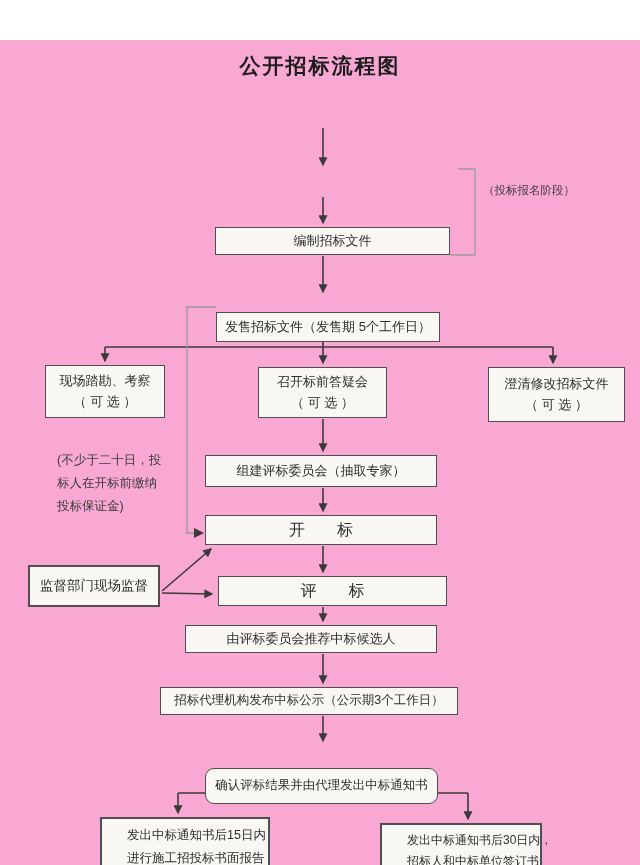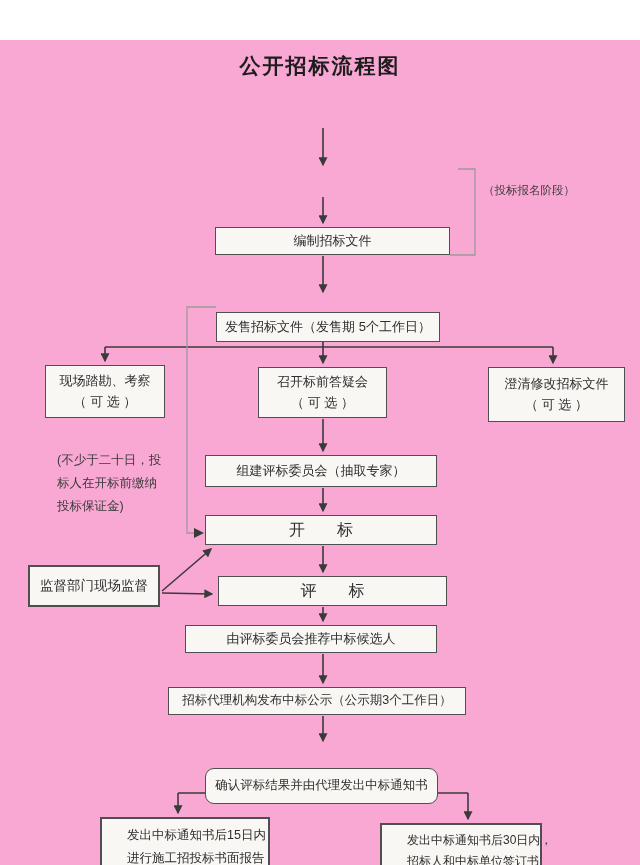"招标代理机构发布中标公示（公示期3个工作日）" div.node { left: 168px -> 160px }
